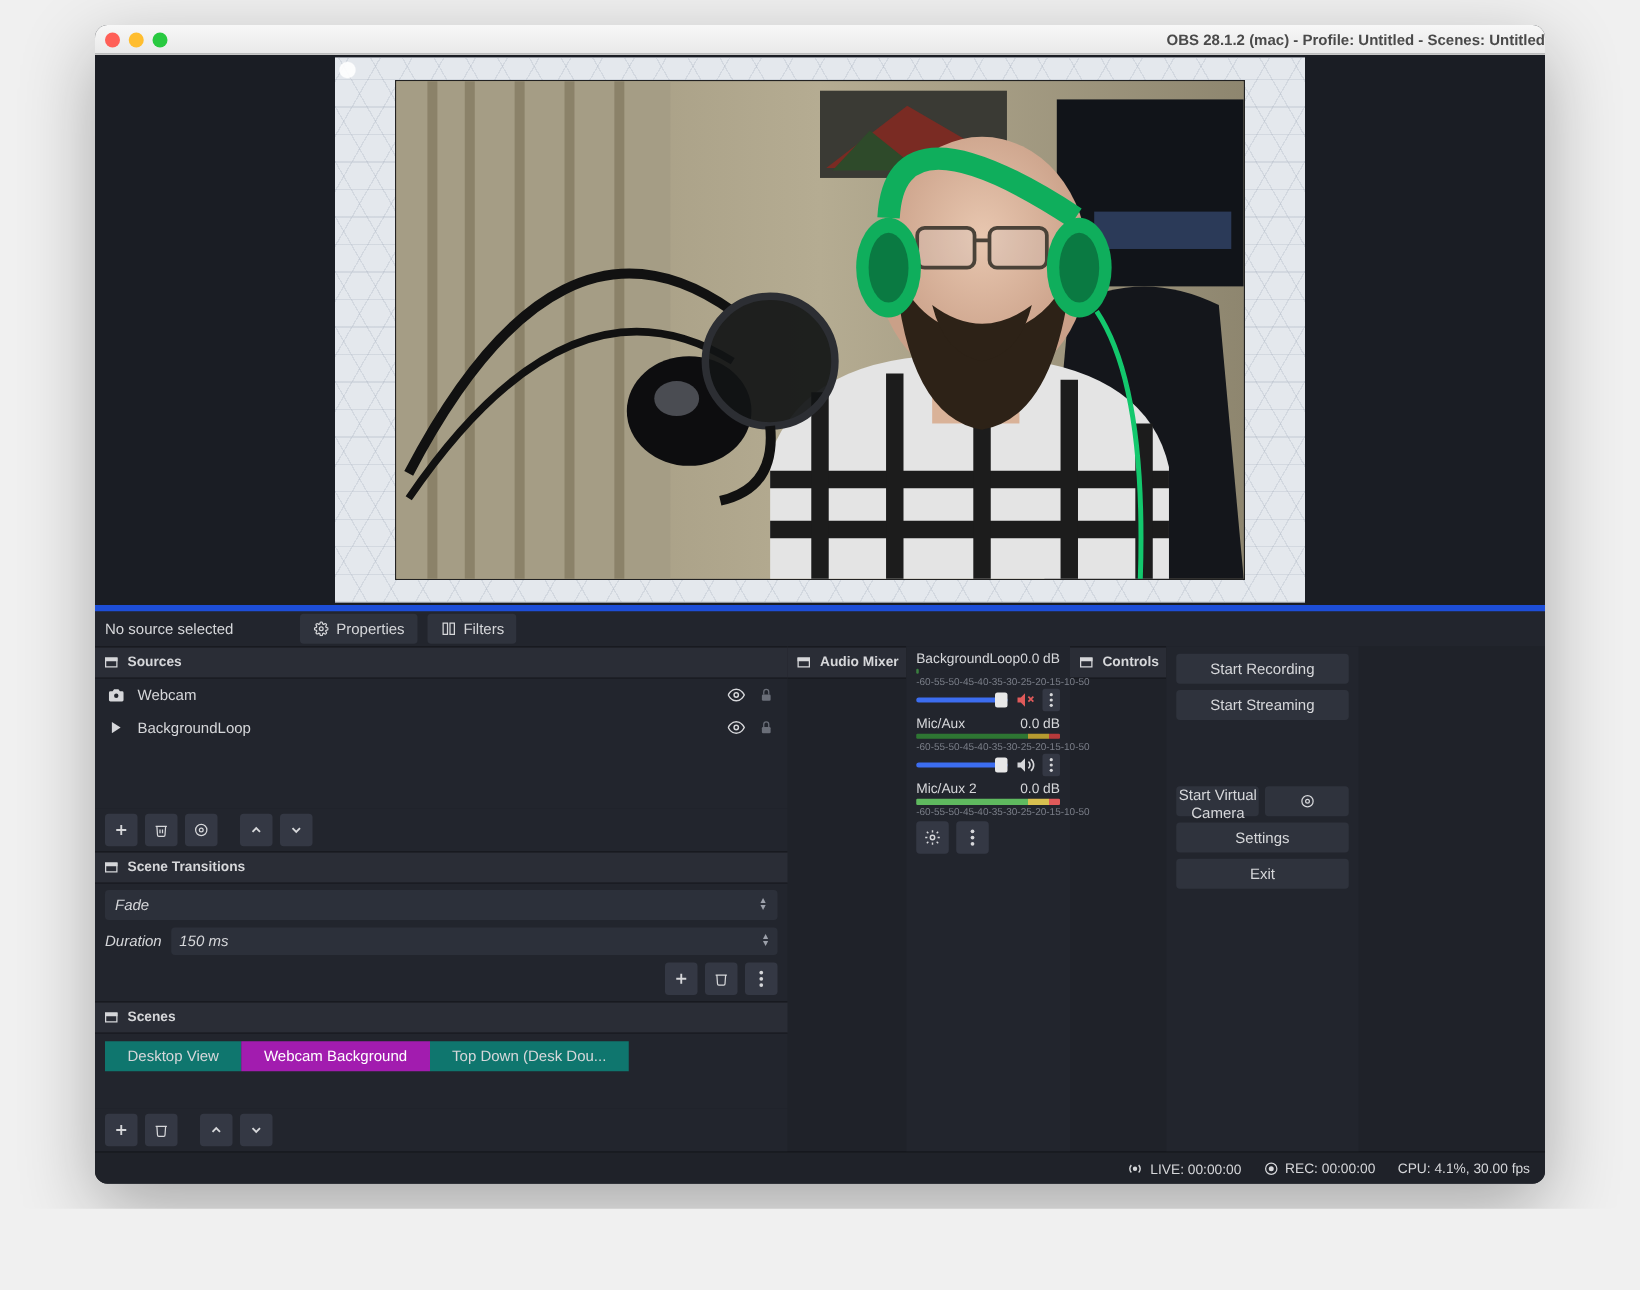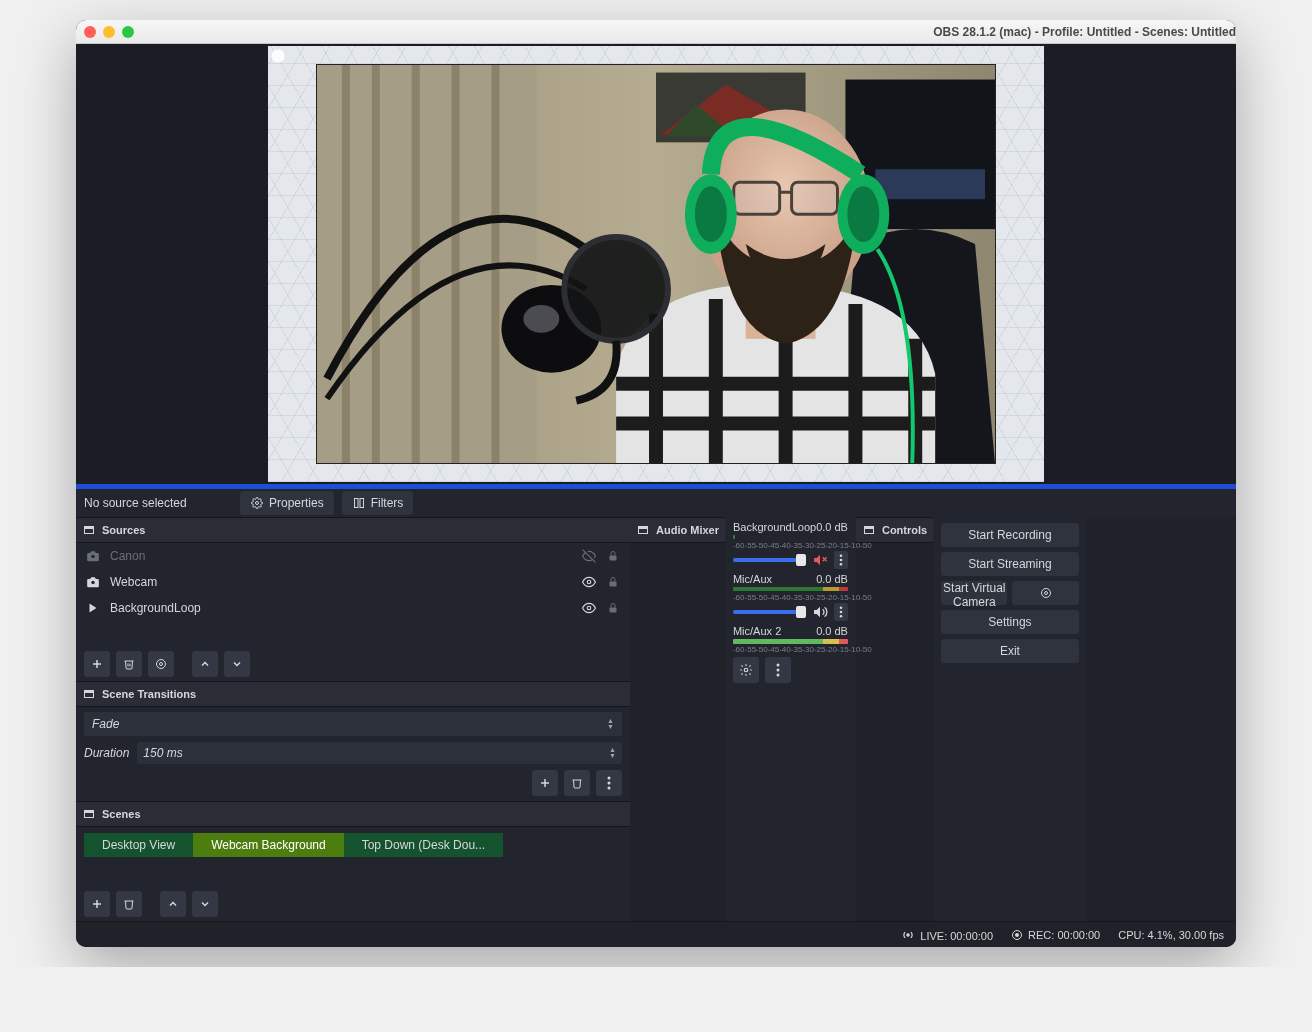"Canon" div.source-row { html: <div> <span> <svg> <path></path> <circle></circle> </svg> </span> <span>Canon</span> <span> <svg> <path></path> </svg> </span> <span> <svg> <rect></rect> <path></path> </svg> </span> </div> -> none }
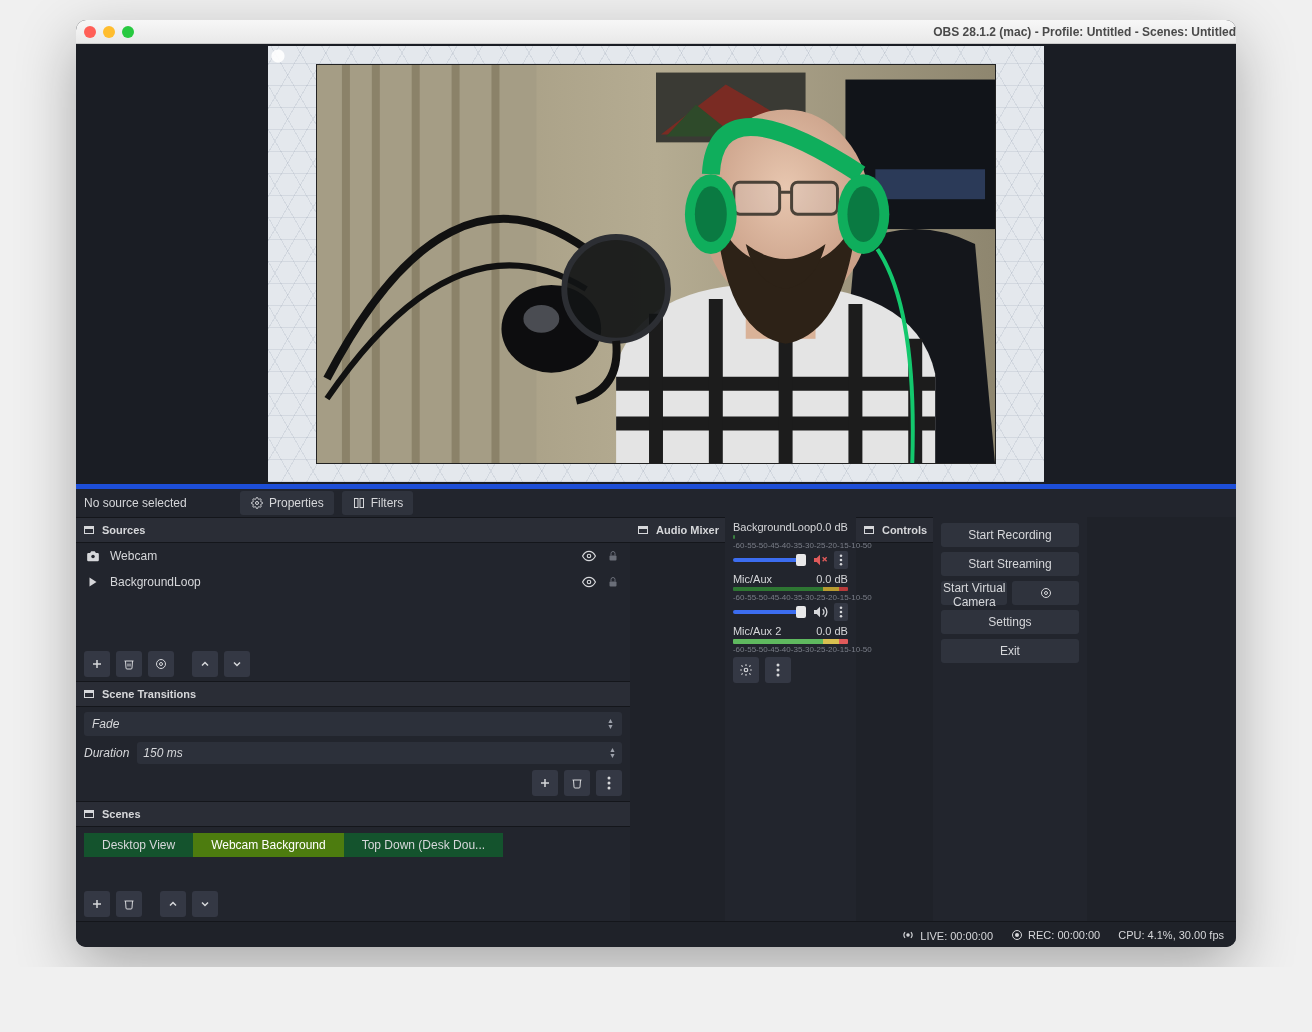"Start Virtual Camera" .ctrl-row { margin-top: none -> 48px }
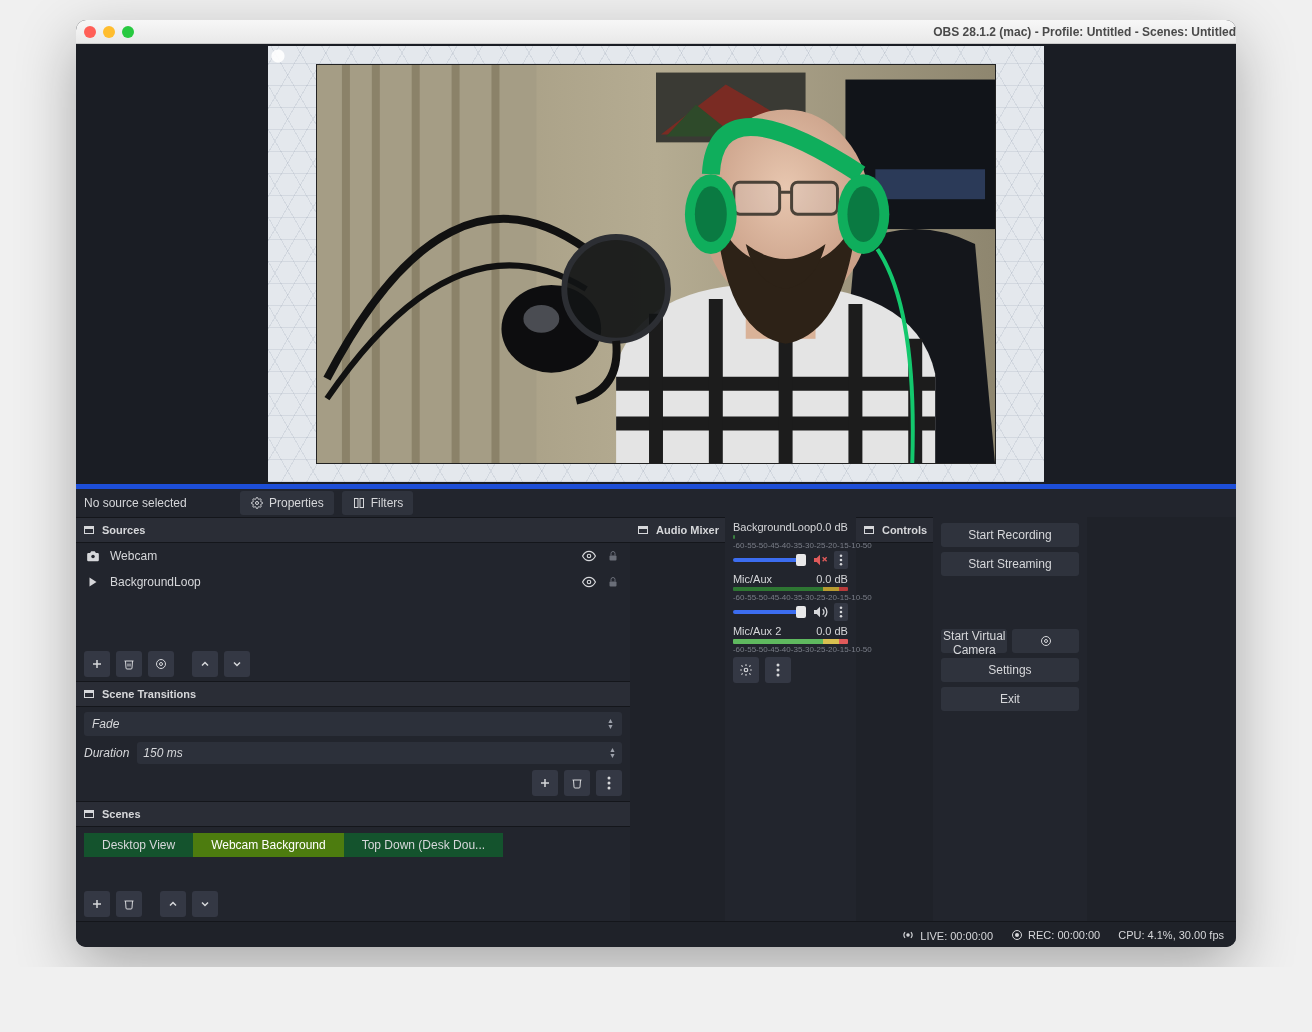"Desktop View" .scene-tab { background: #14532d -> #0f766e }
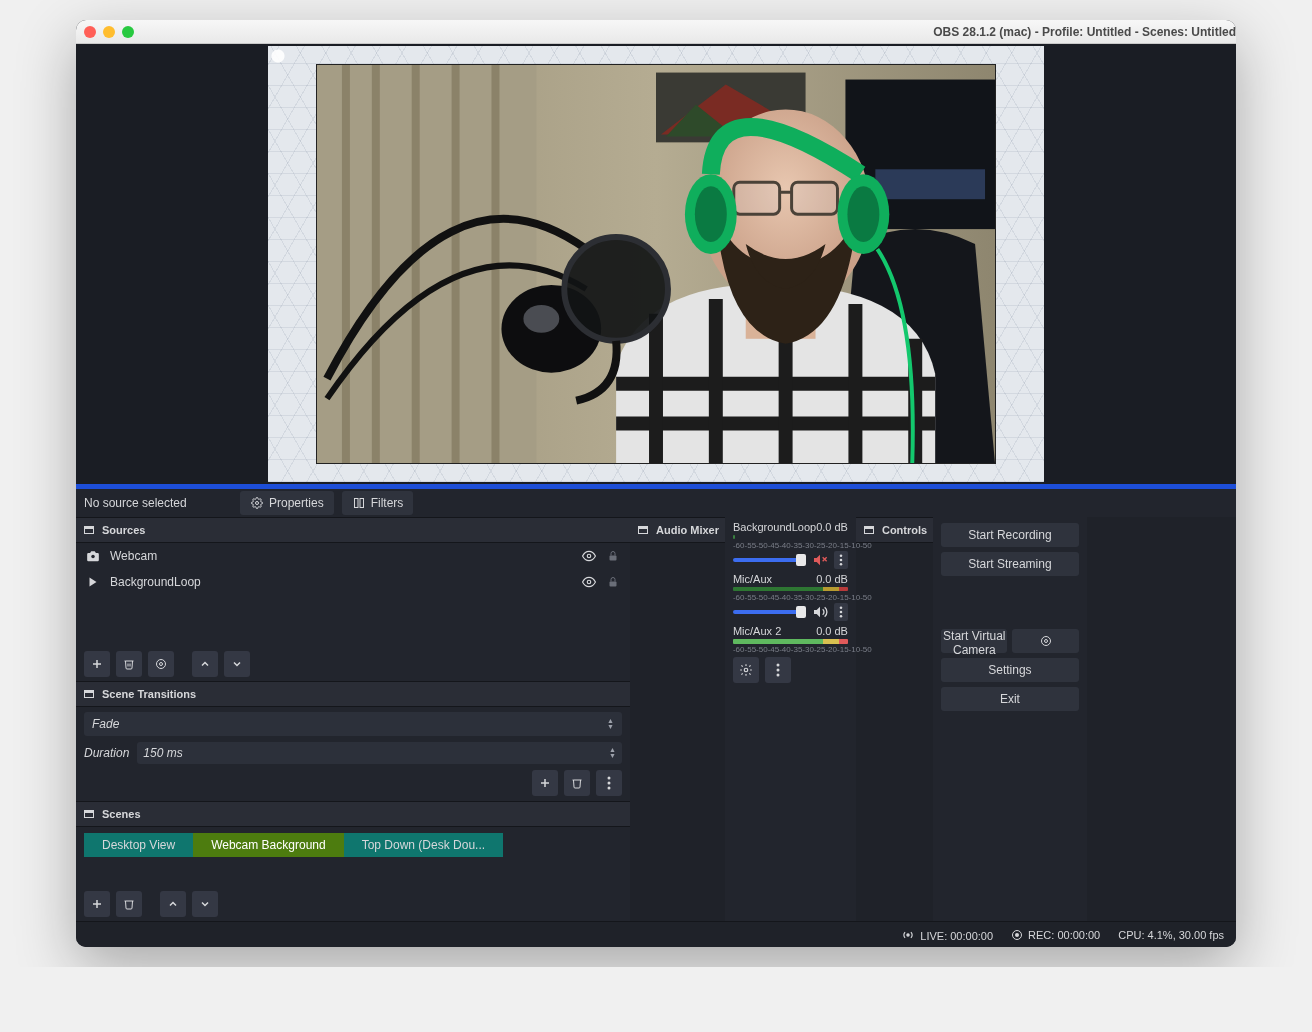"Webcam Background" .scene-tab.active { background: #4d7c0f -> #a21caf }
